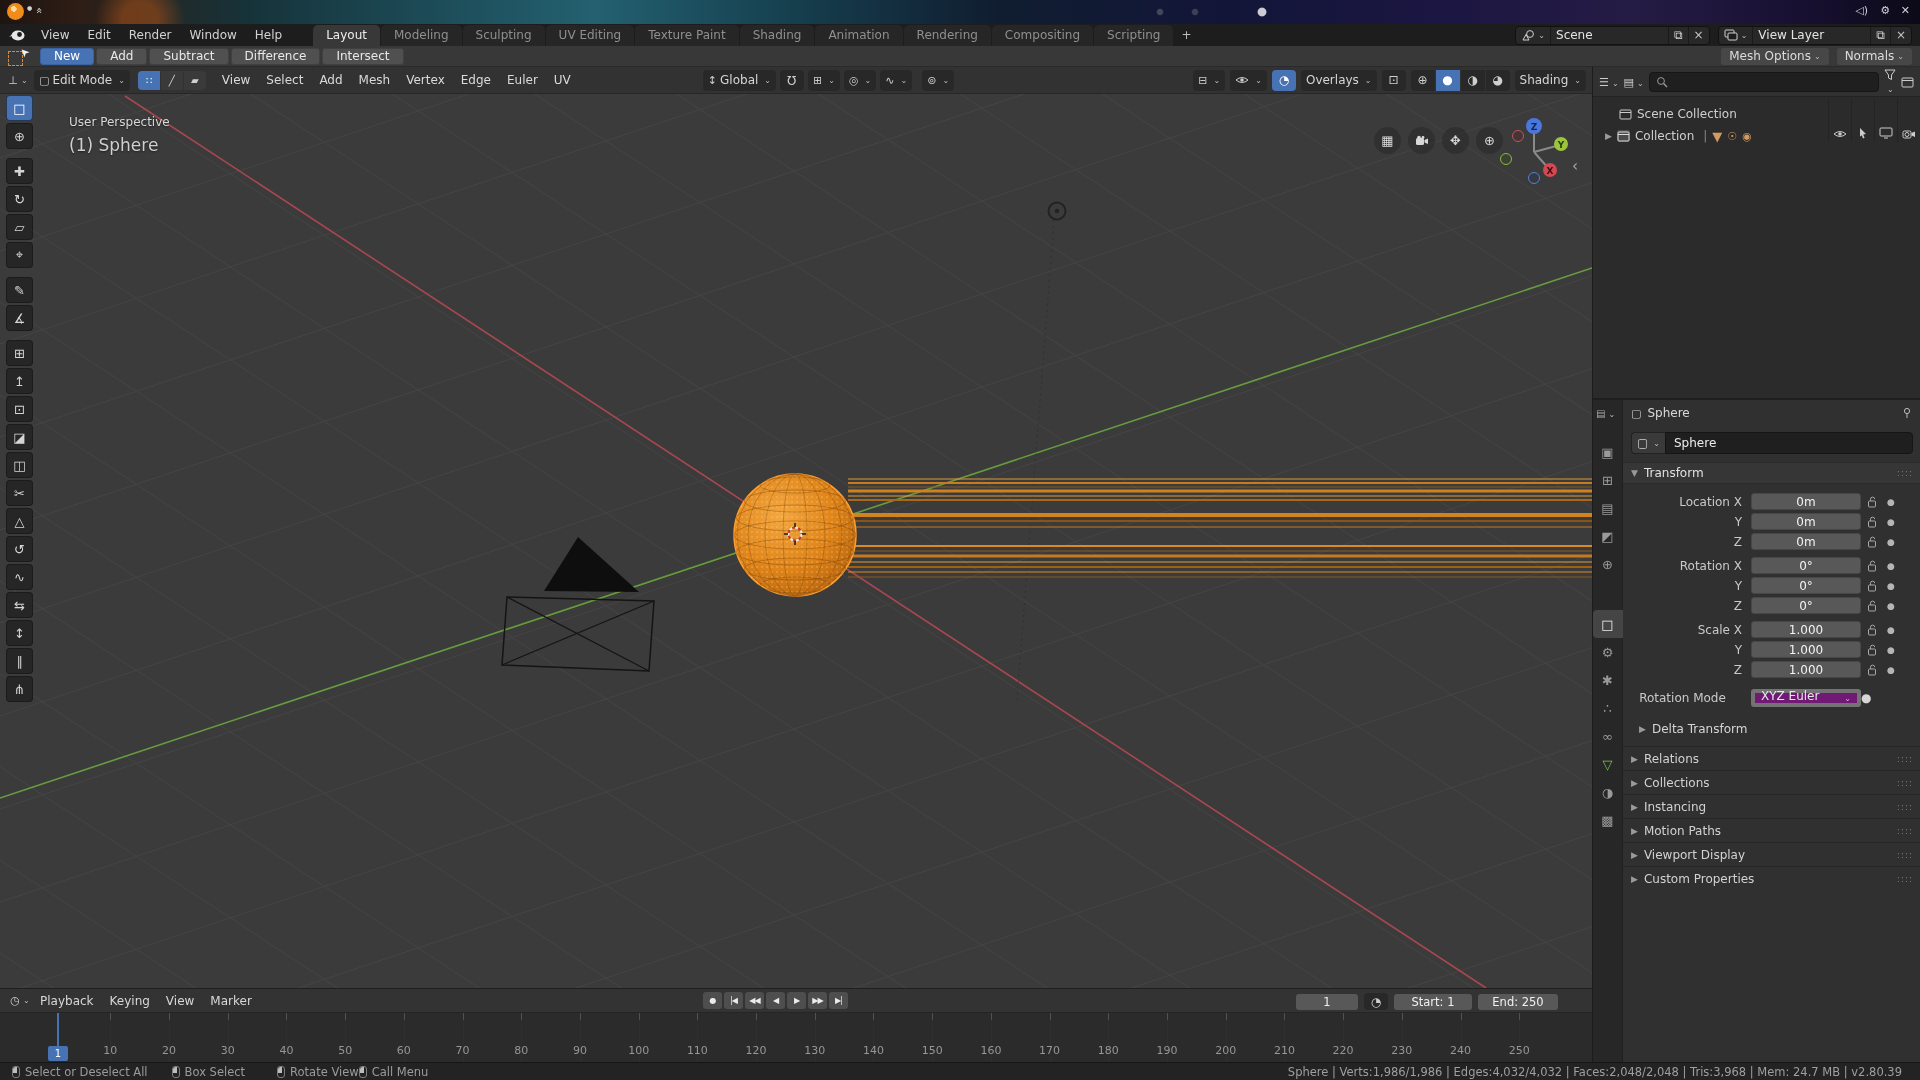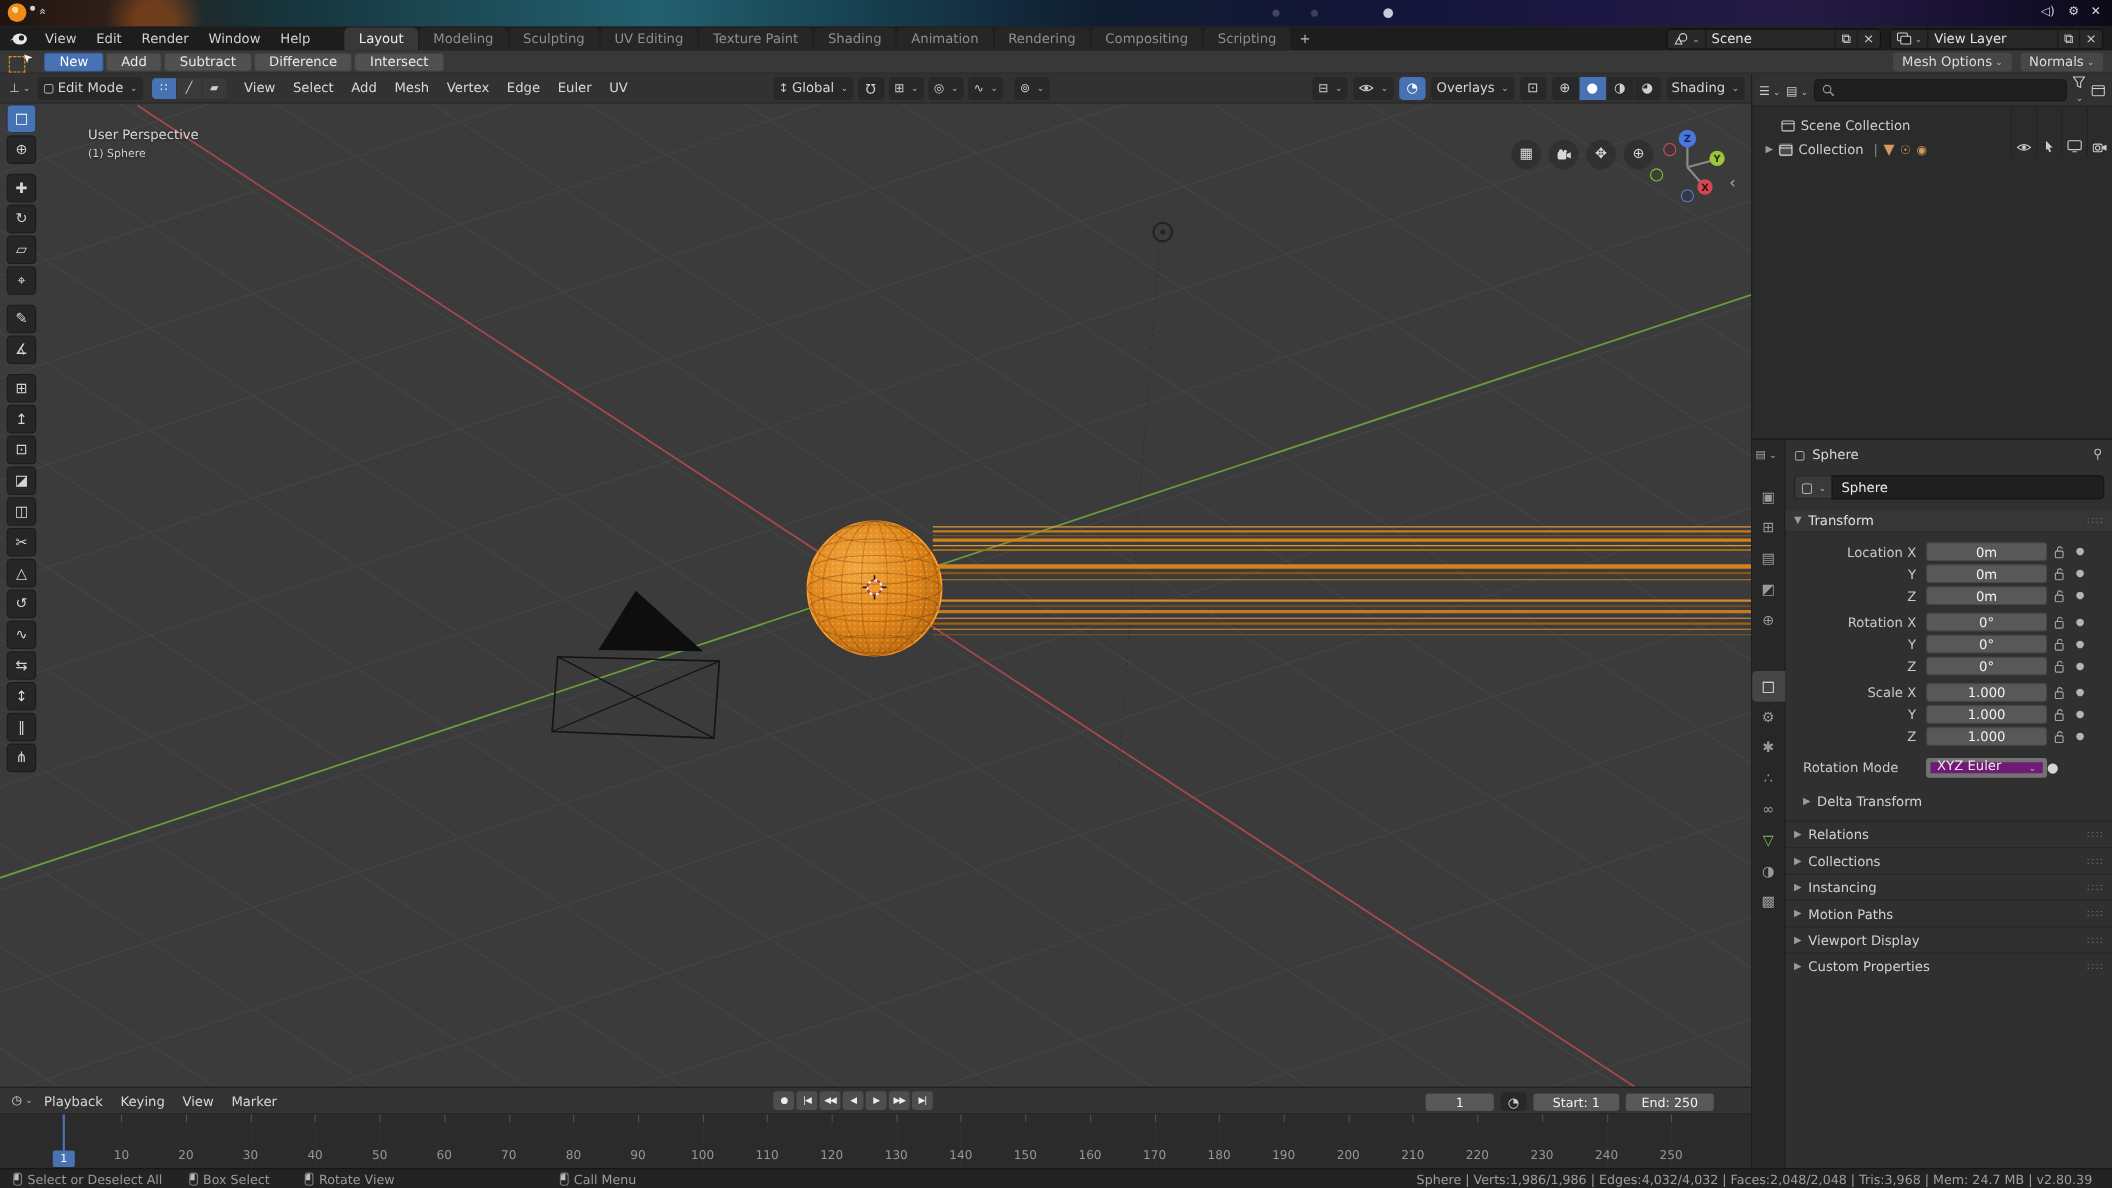"User Perspective" #vp-overlay-text { left: 80px -> 69px }
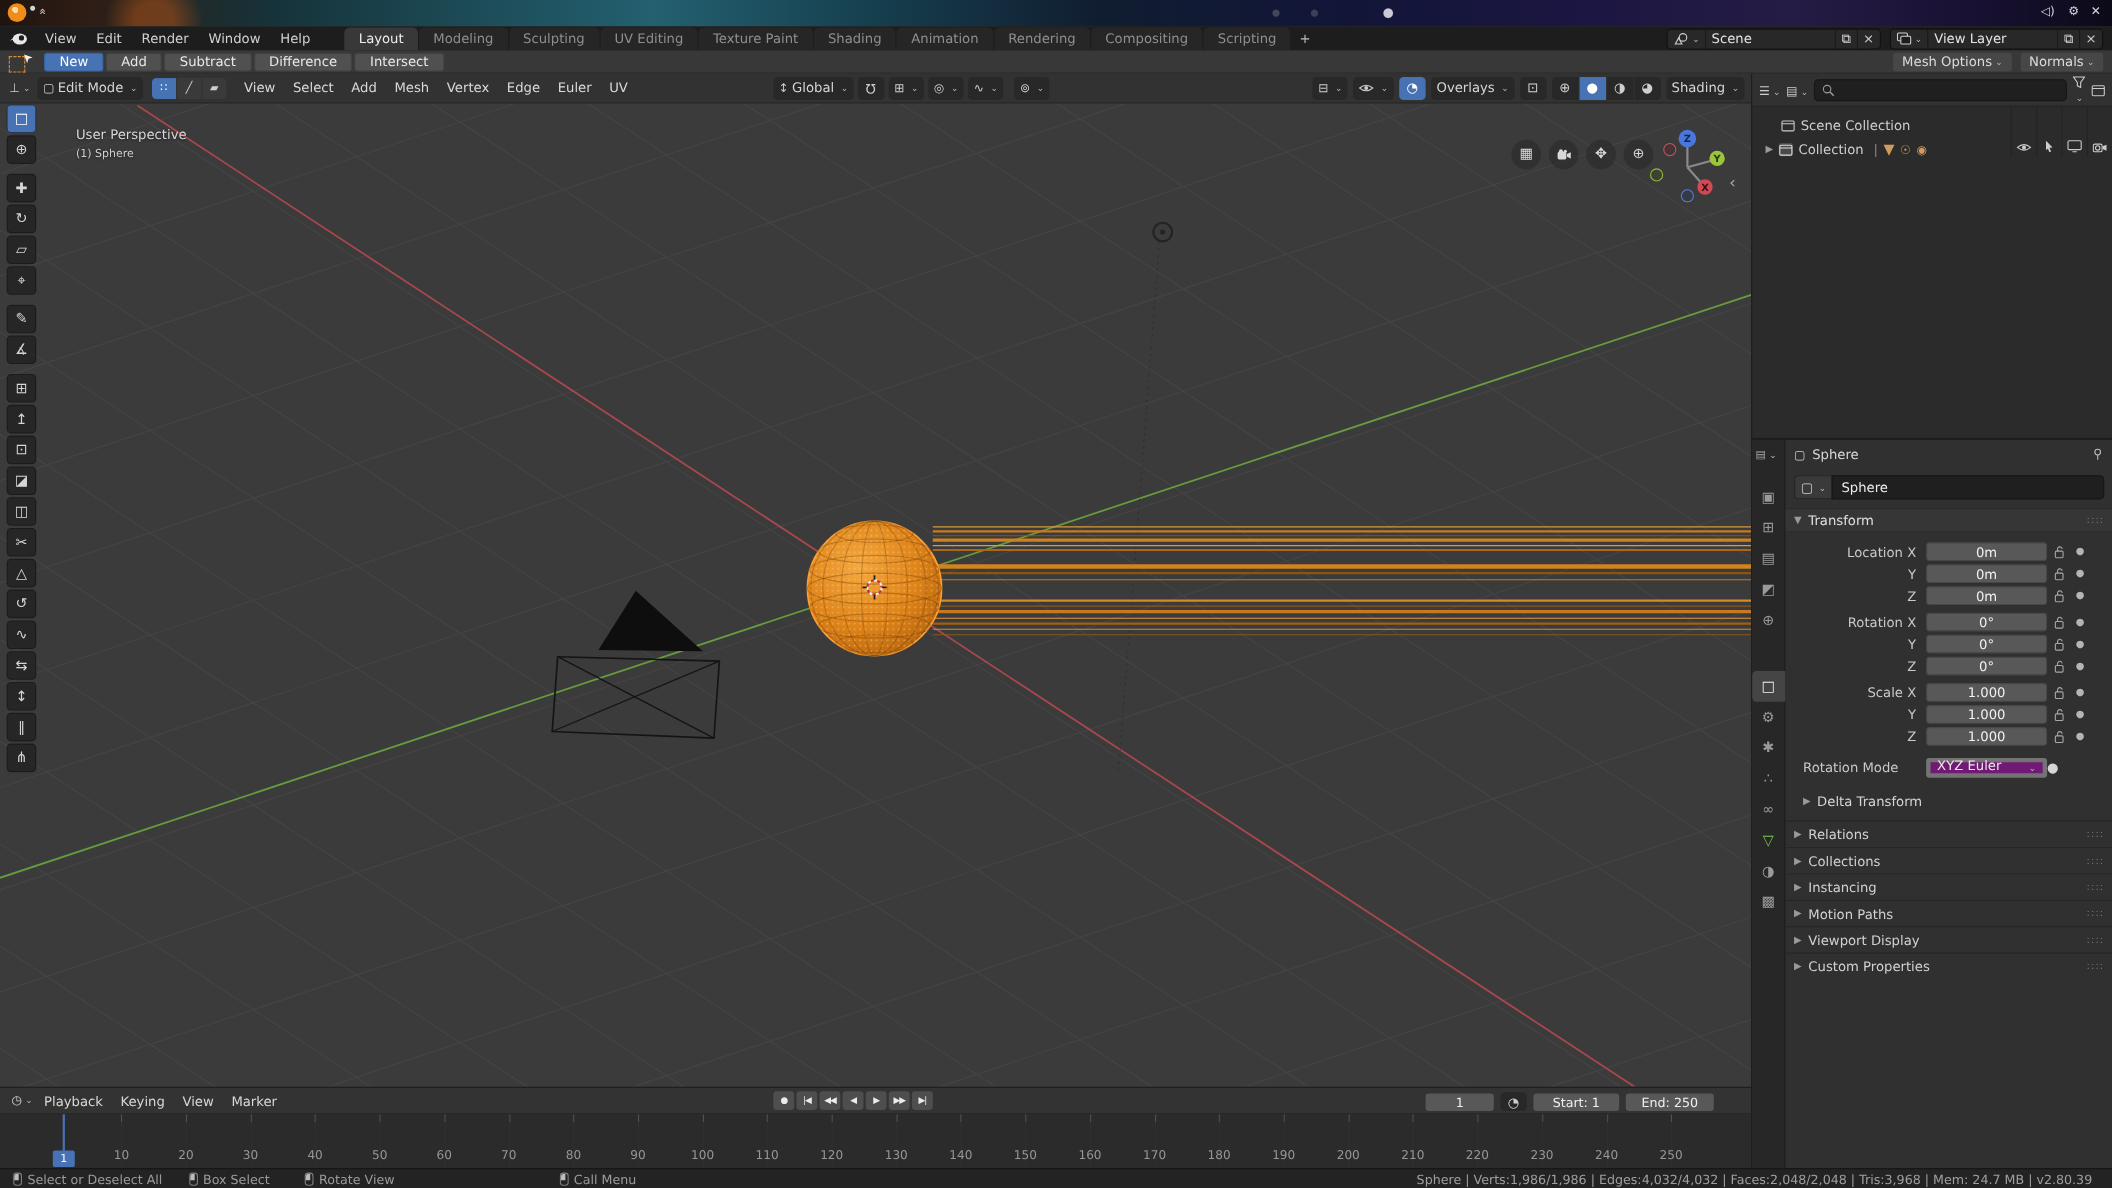"(1) Sphere" #vp-overlay-text div:last-child { font-size: 10px -> 17px }
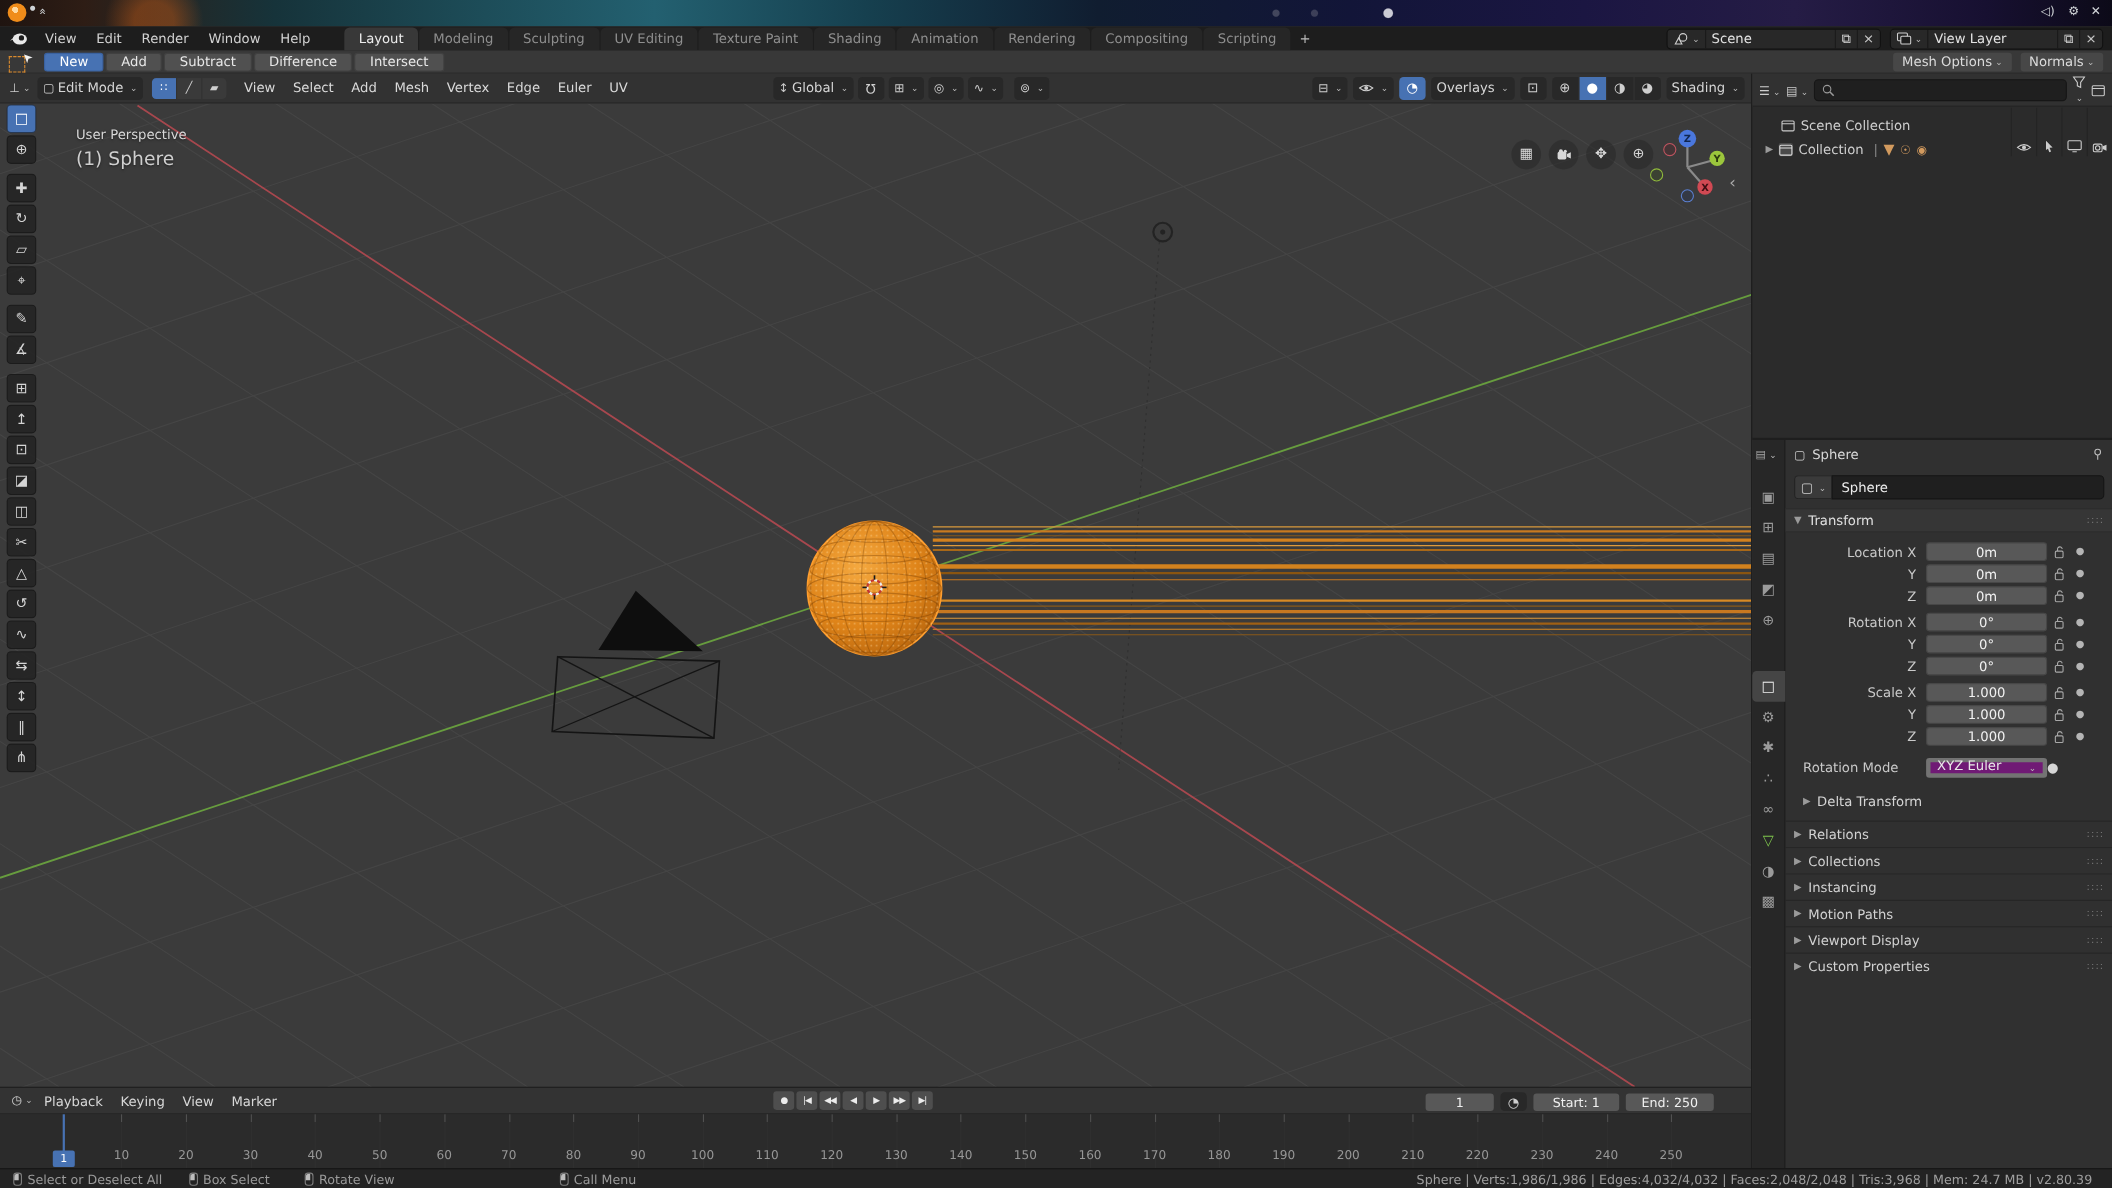"Call Menu" .sb-item:nth-child(4) { margin-left: 150px -> none }
